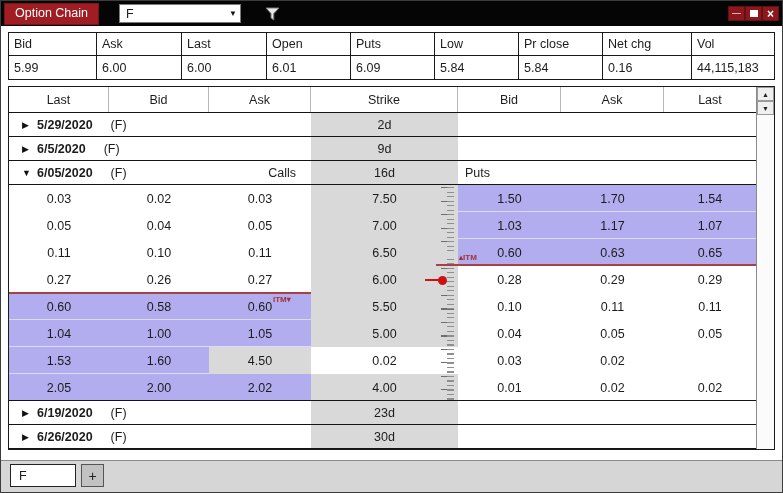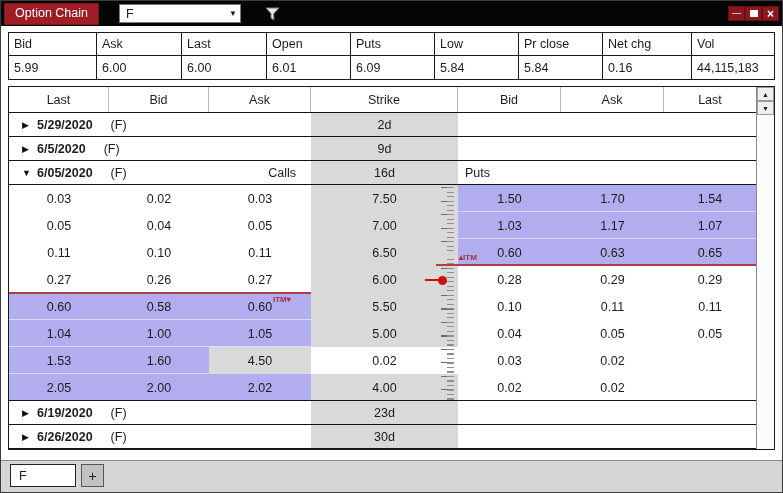"0.01" div.cell { html: none -> <div>0.01</div> }
